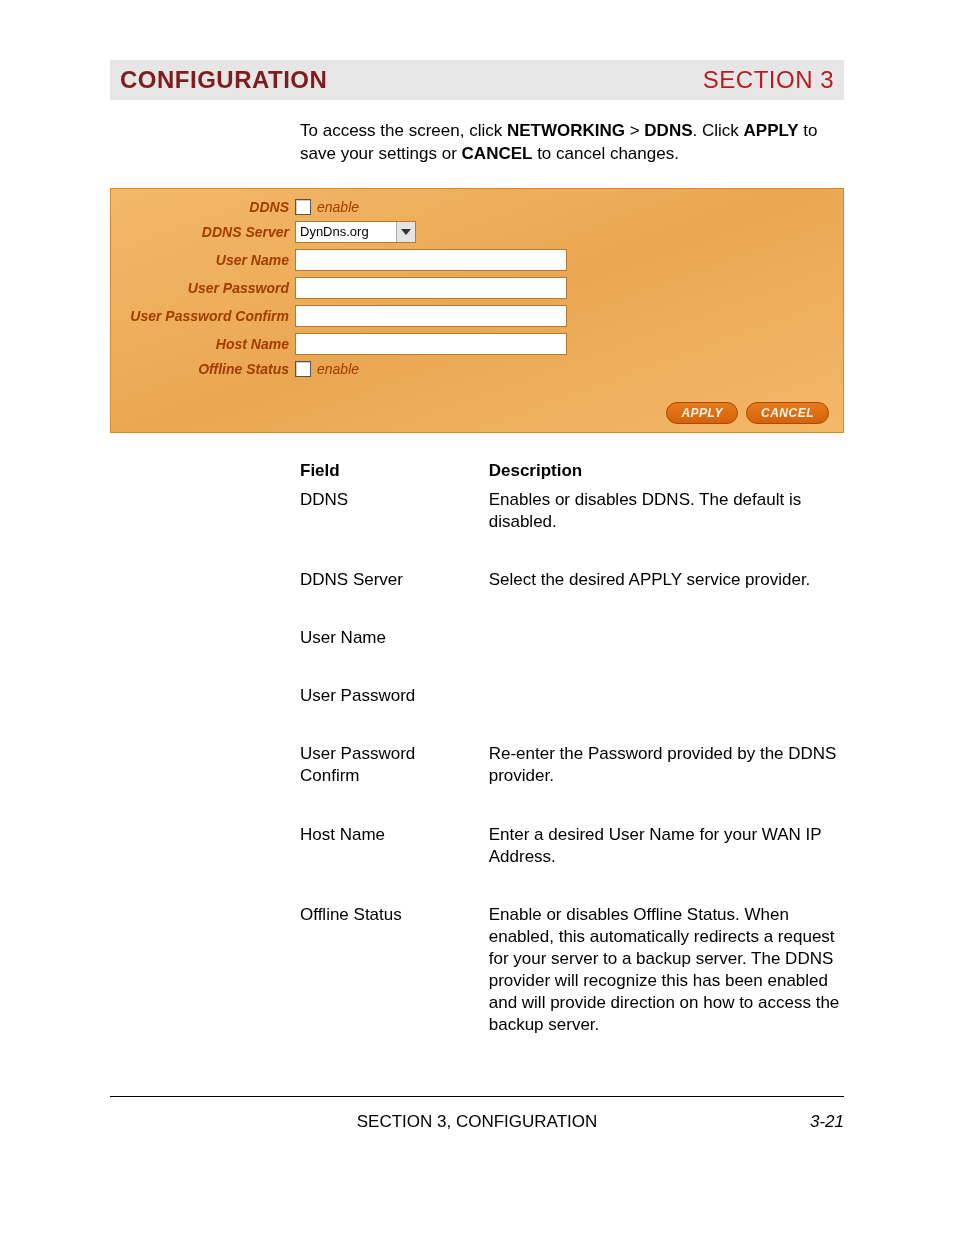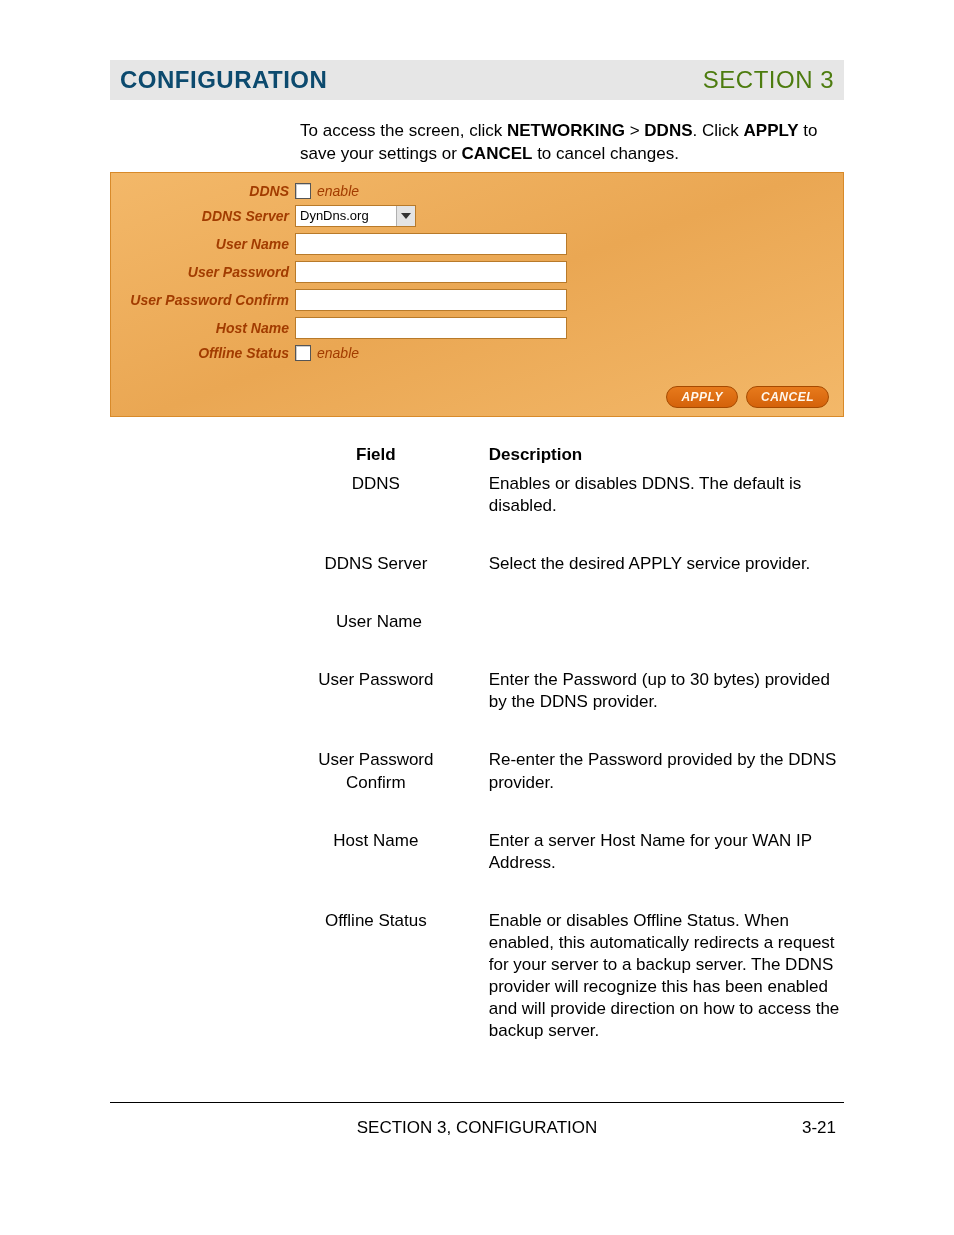"CONFIGURATION" .header-left { color: #0c4a6e -> #7f1d1d }
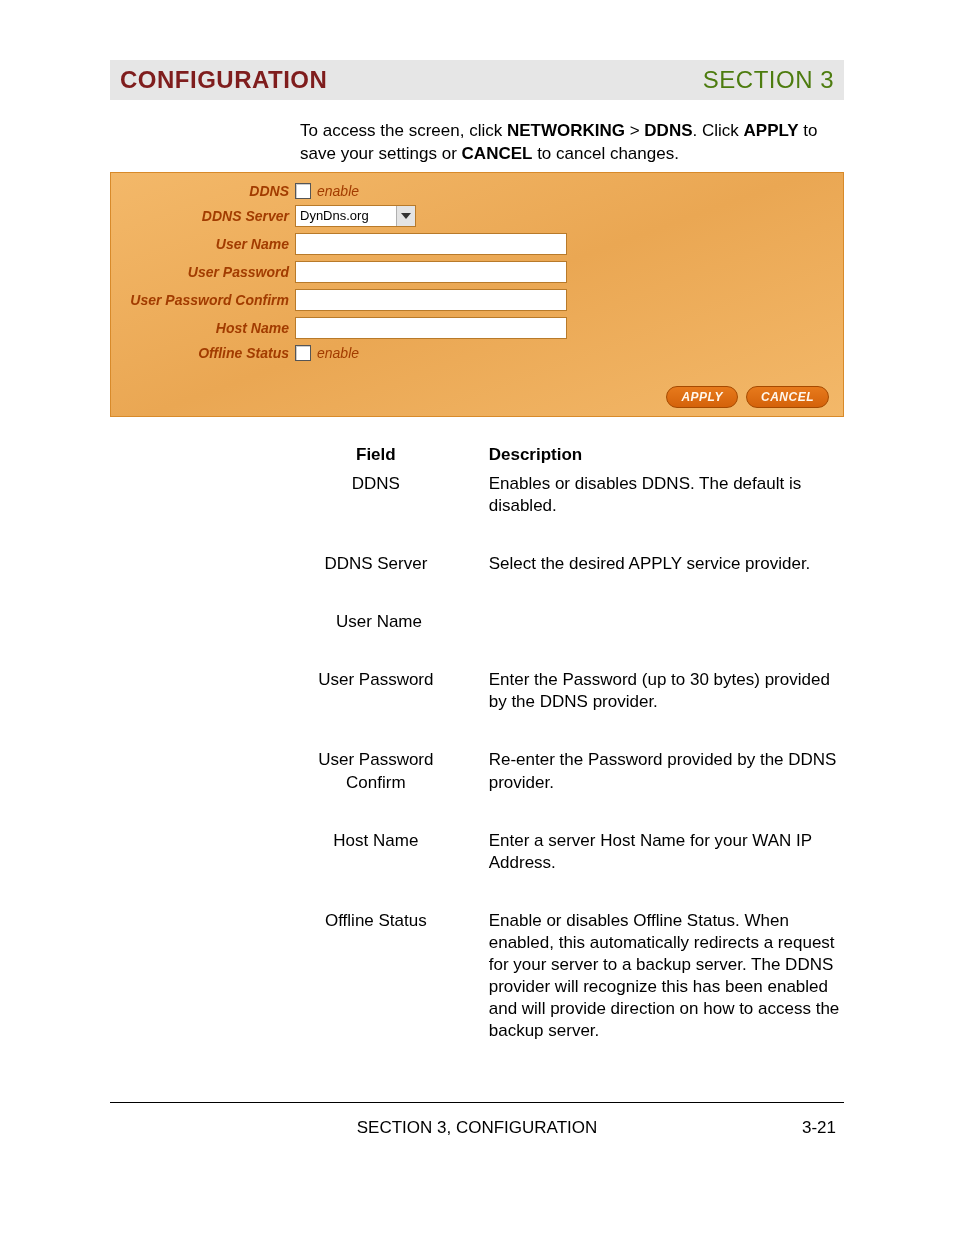"SECTION 3" .header-right { color: #4d7c0f -> #b91c1c }
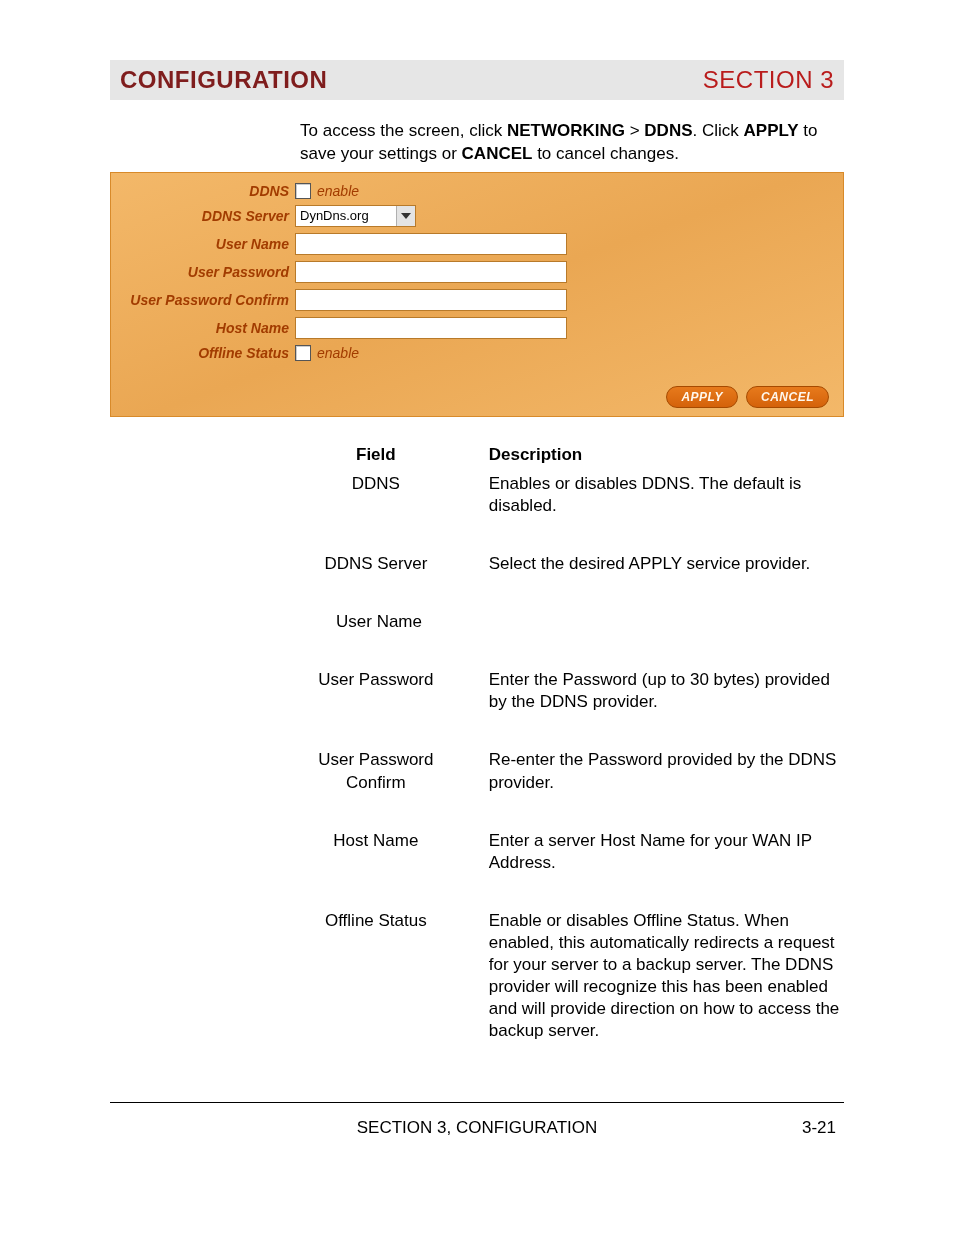"To access the screen, click" .intro { margin-bottom: 6px -> 22px }
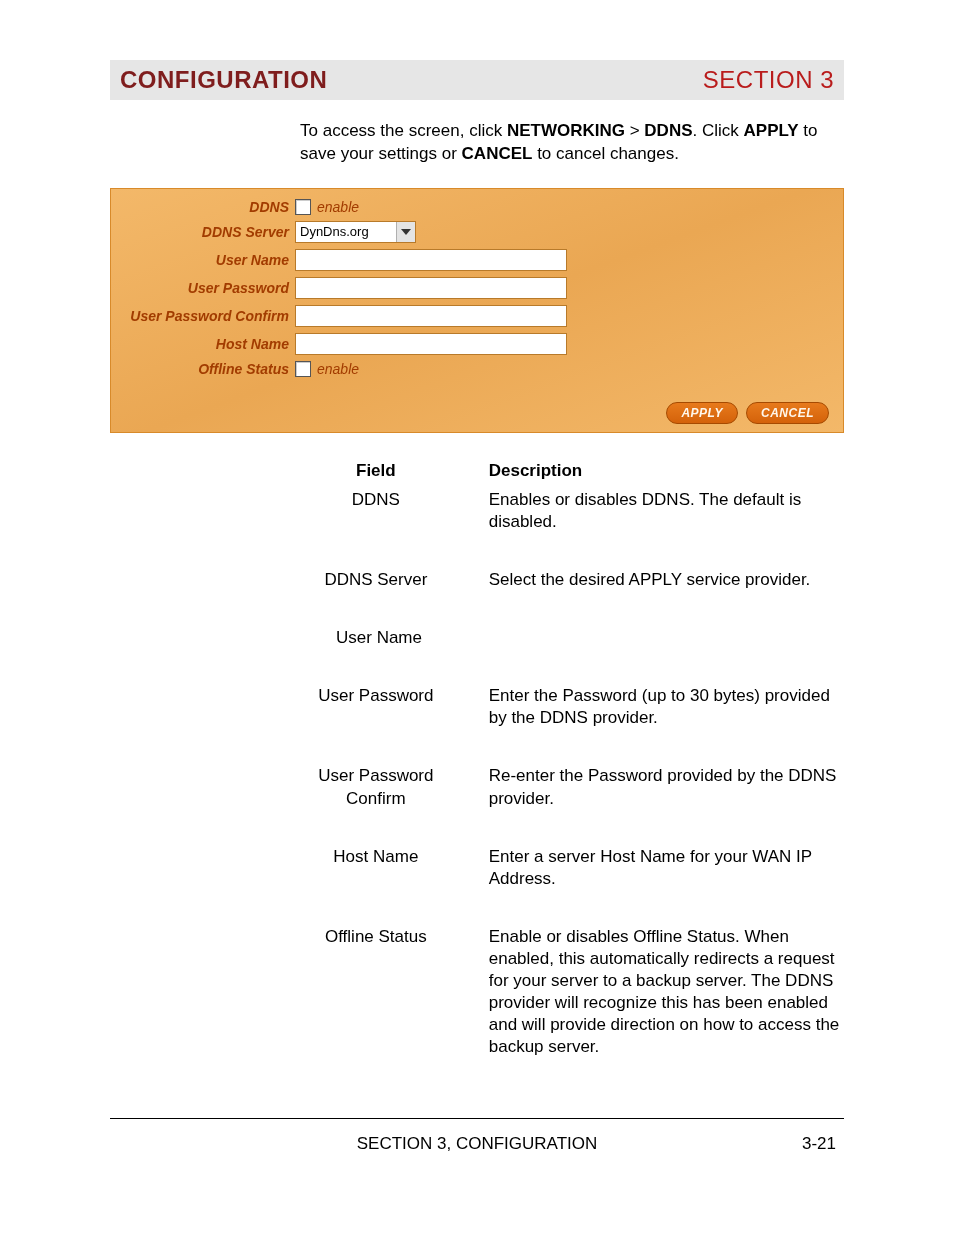"Field" .col-field { text-align: center -> none }
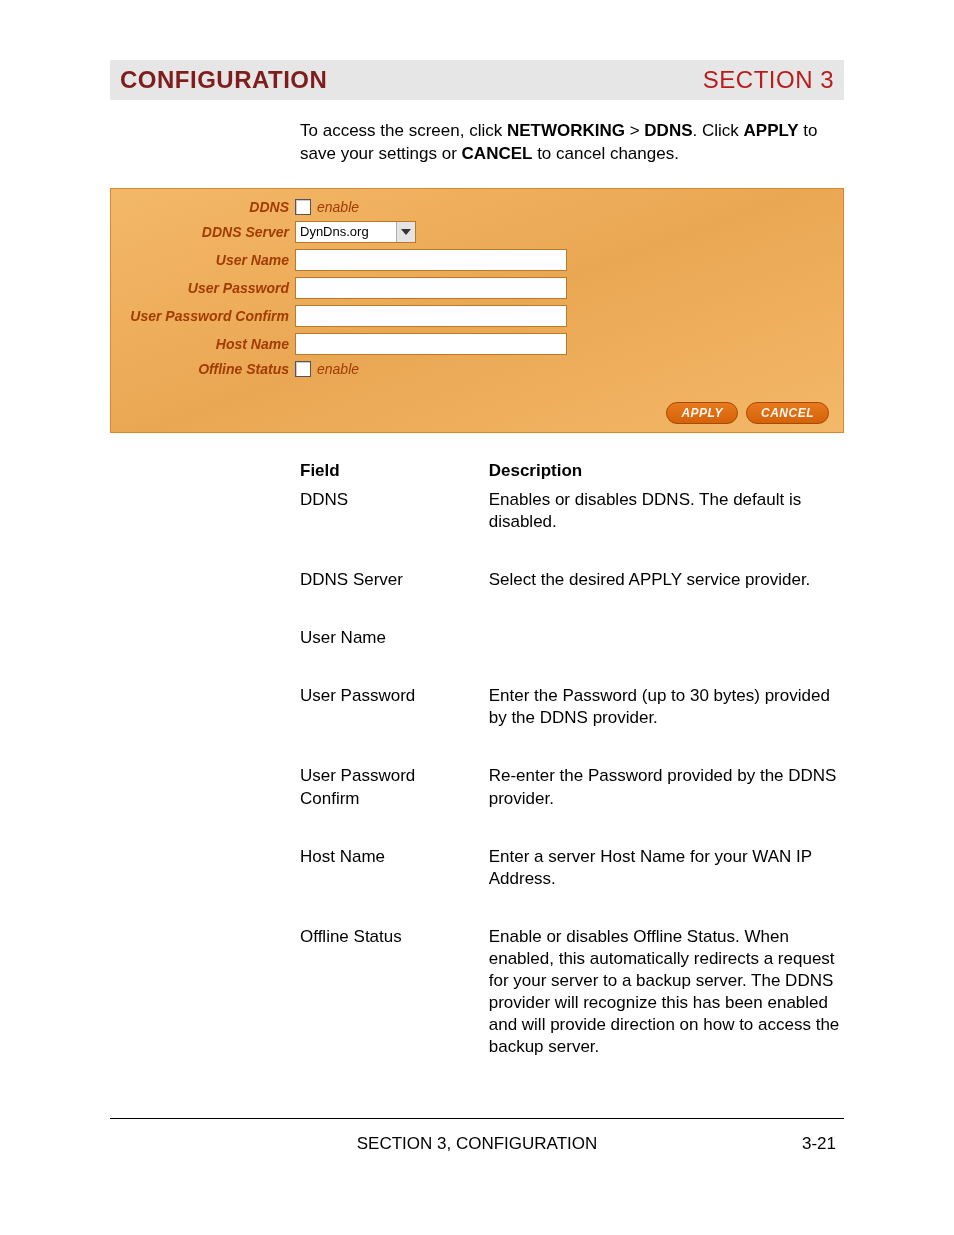"Enter the Password (up to" div.col-desc { html: <div>Enter the Password (up to 30 bytes) provided by the DDNS provider.</div> -> none }
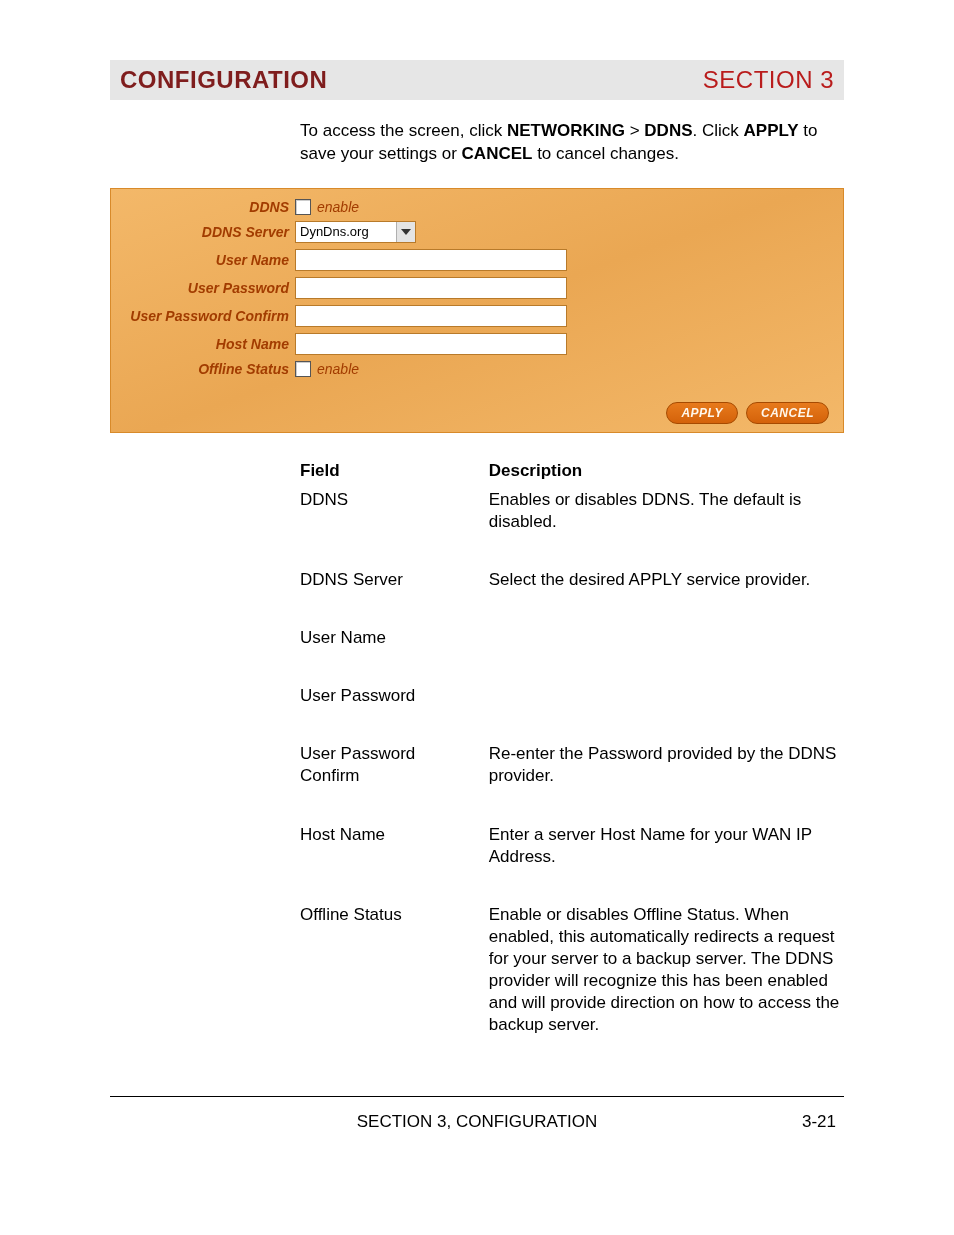"Enter a server Host Name" div.col-desc { text: server Host -> desired User }
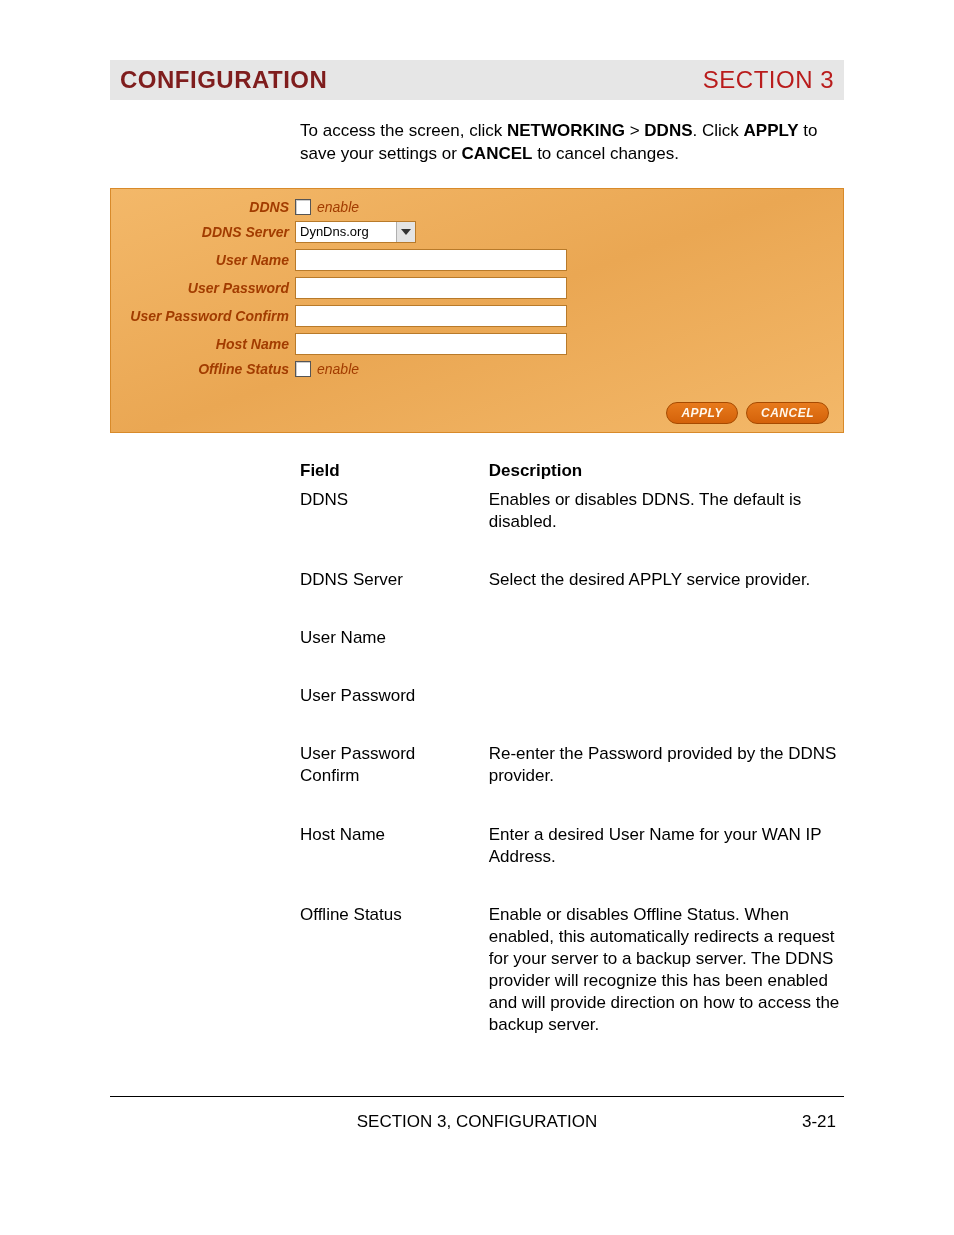"3-21" .footer-page { font-style: none -> italic; right: 8px -> 0 }
